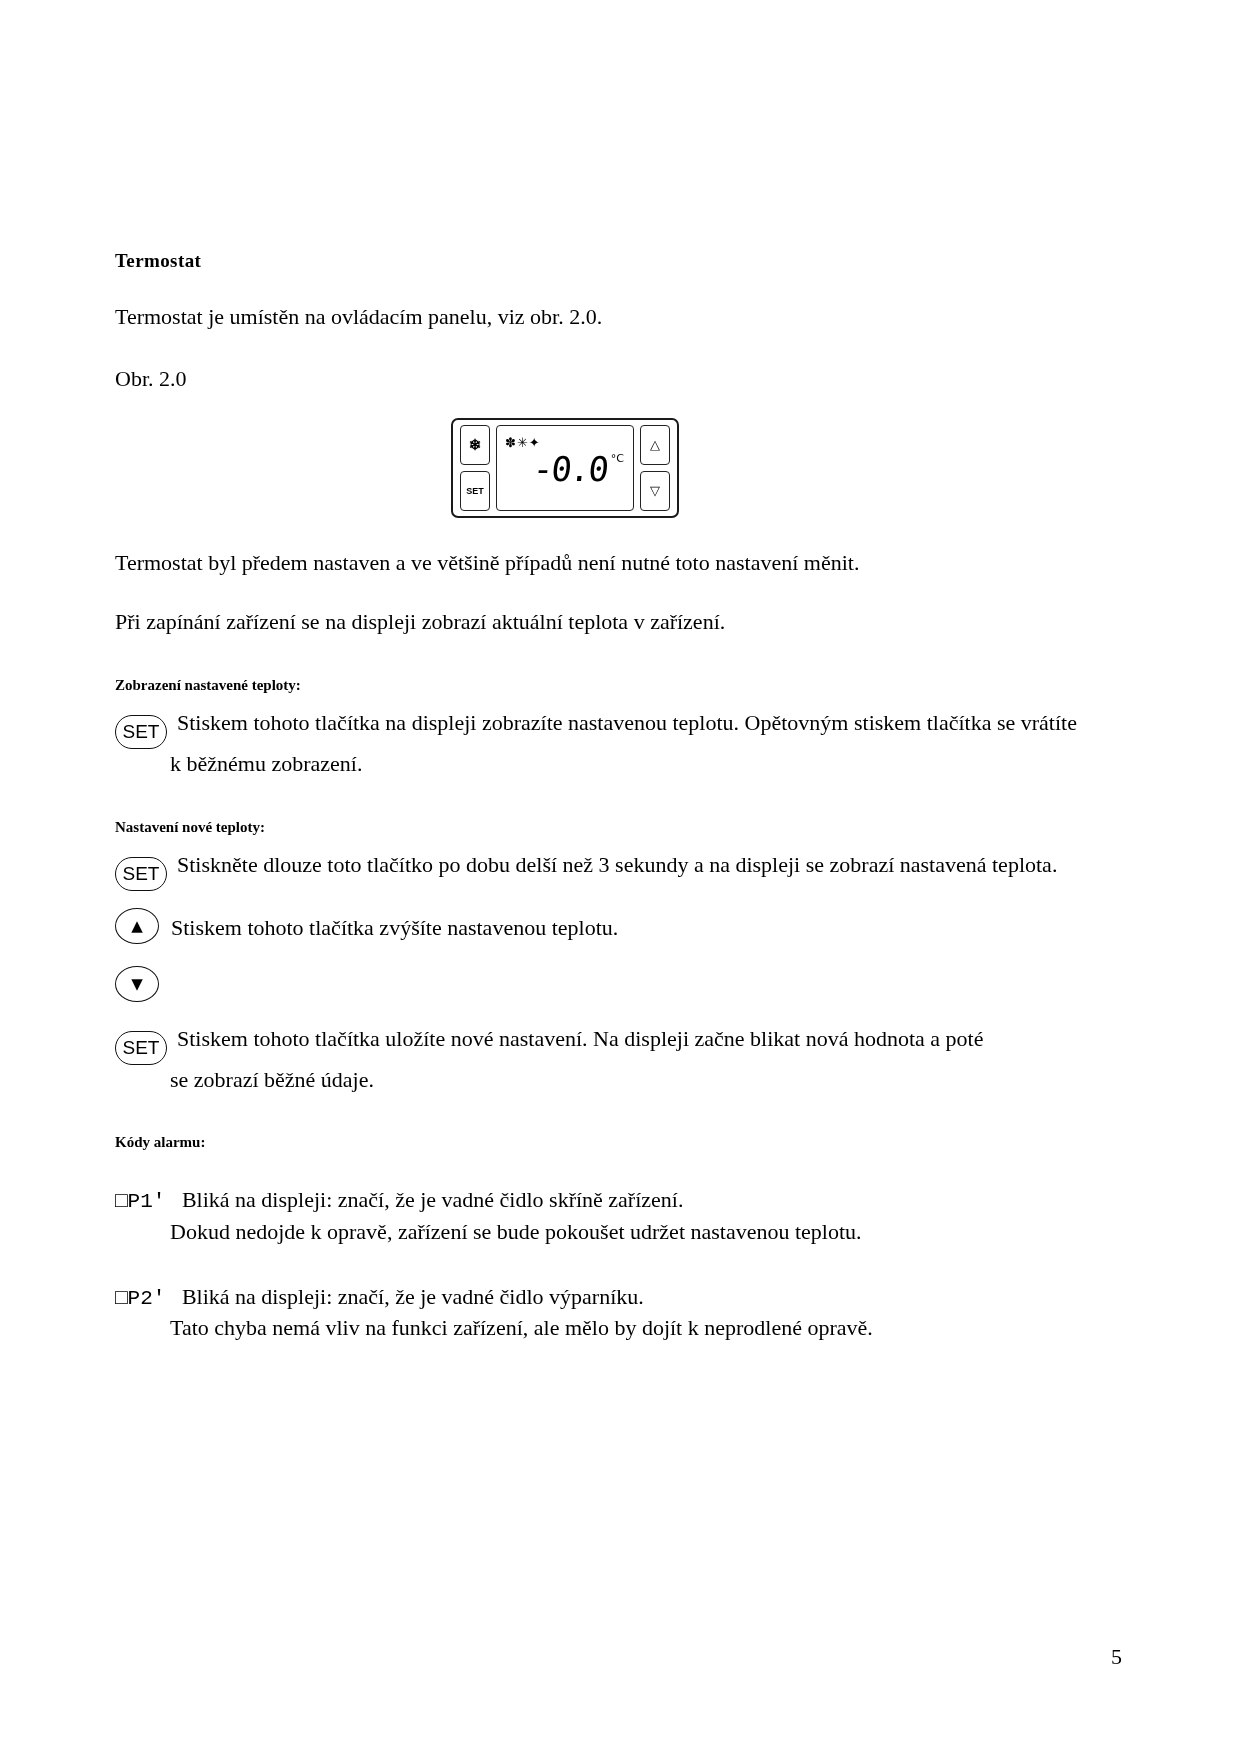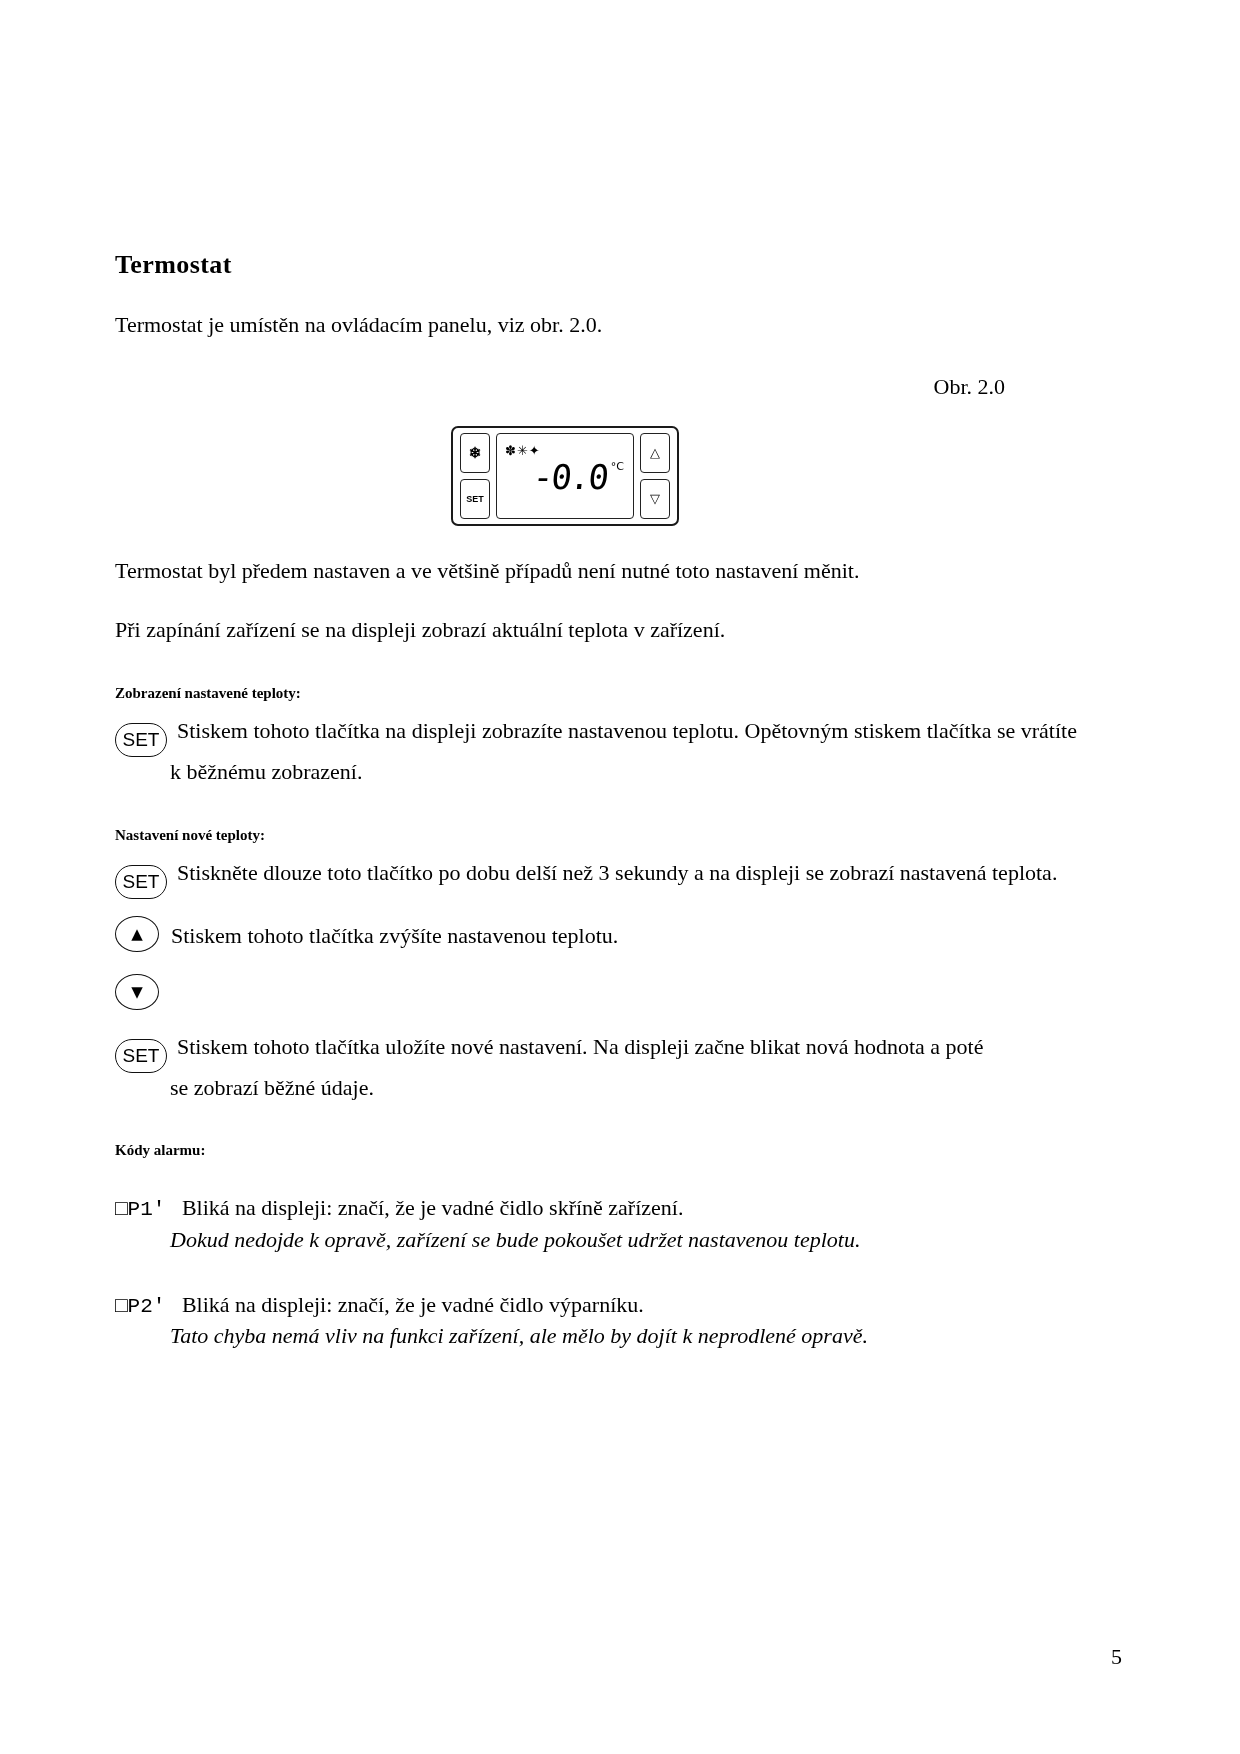"Termostat" h1.section-title { font-size: 26px -> 19px }
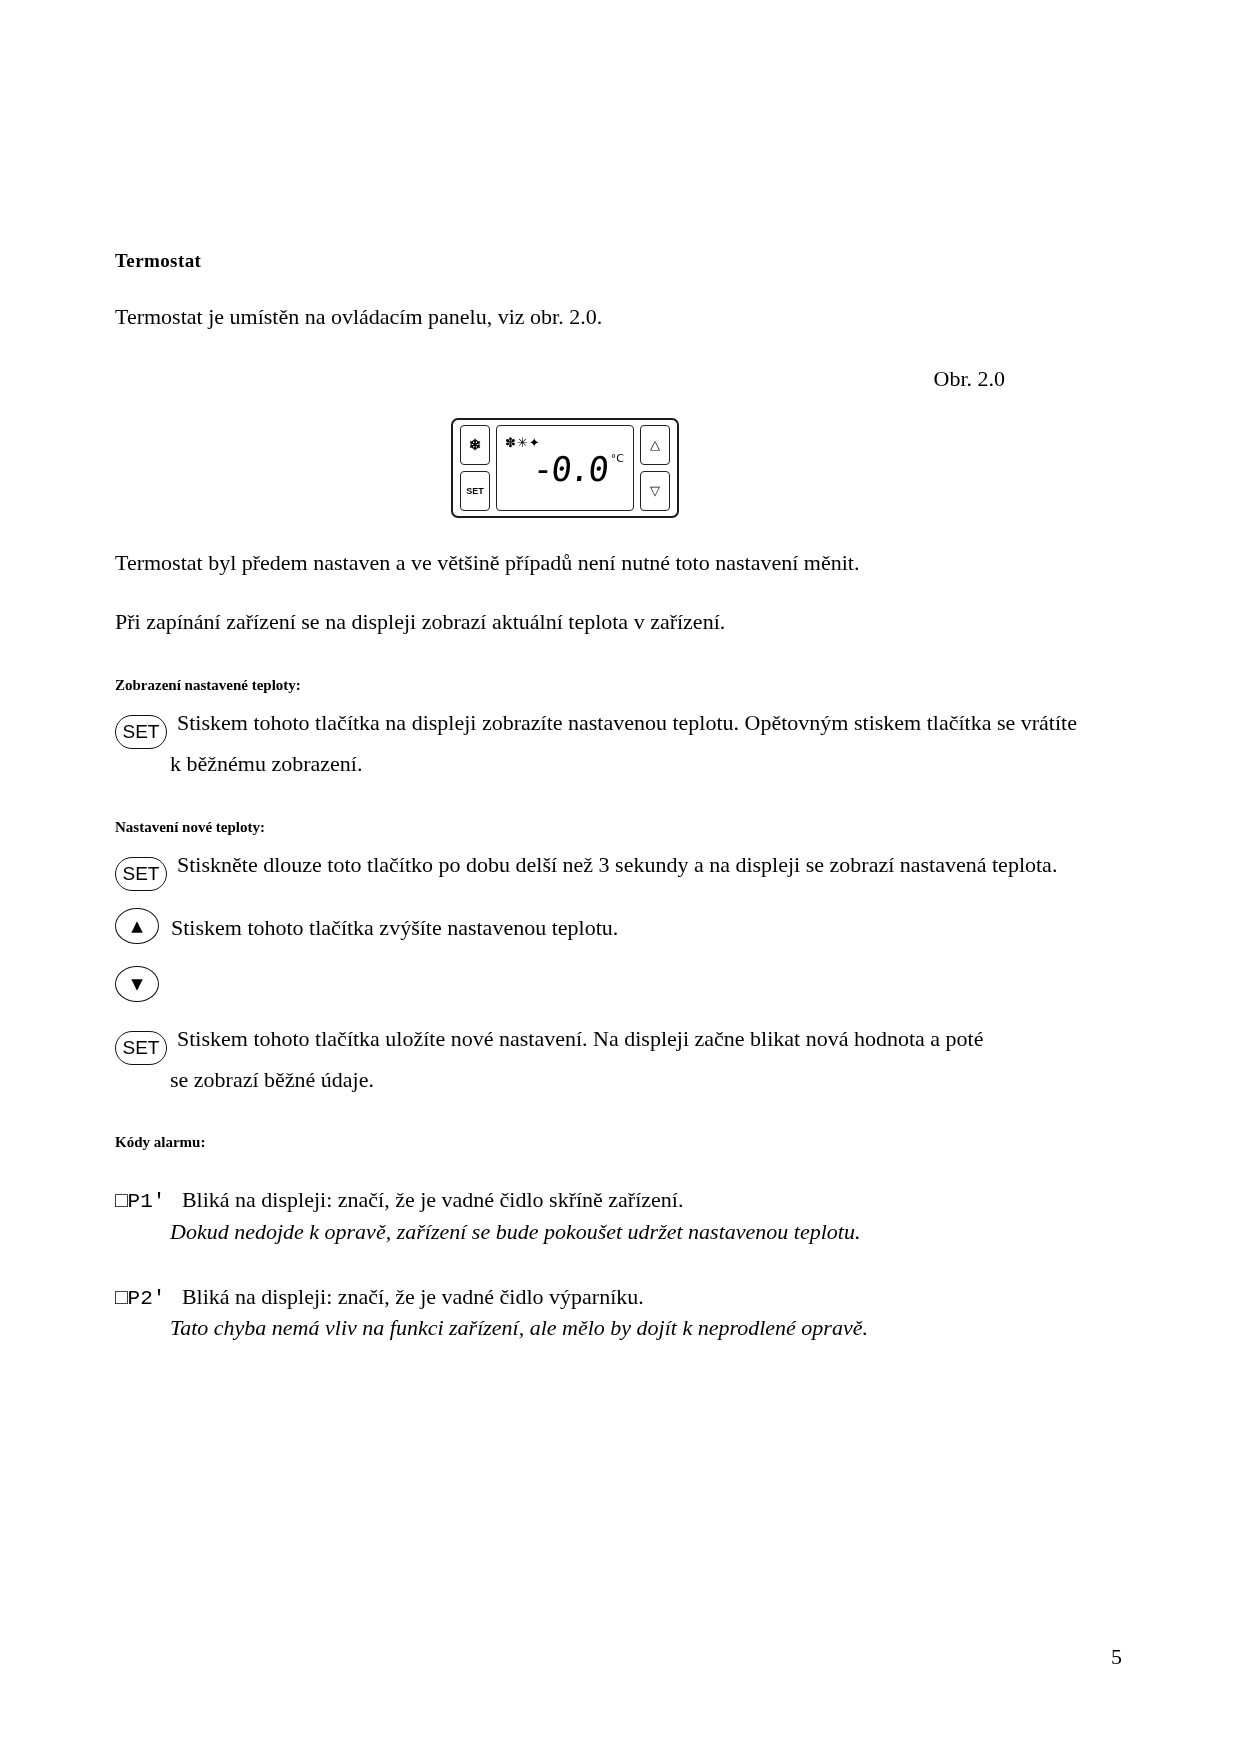"Obr. 2.0" .fig-caption { text-align: right -> left }
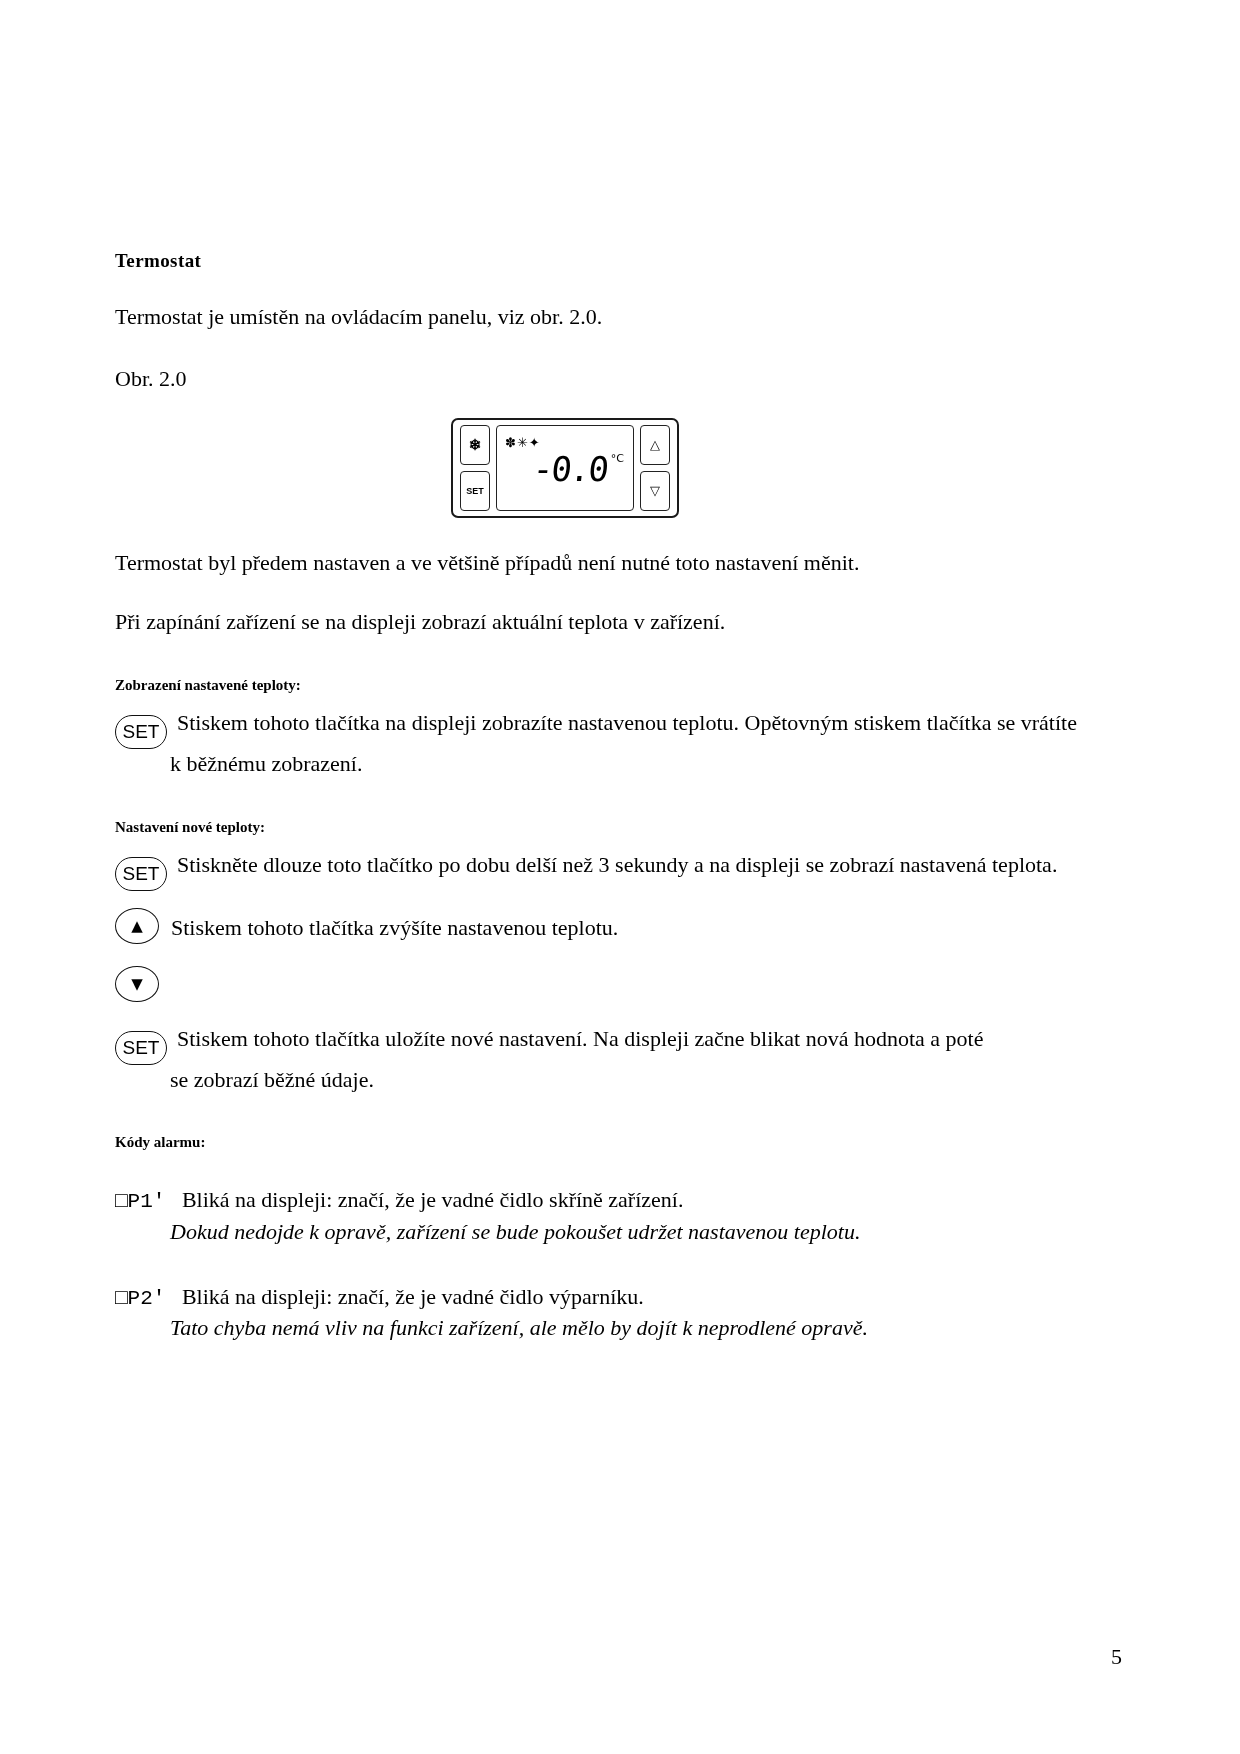"Dokud nedojde k opravě, zařízení" .alarm .sub { font-style: italic -> none }
